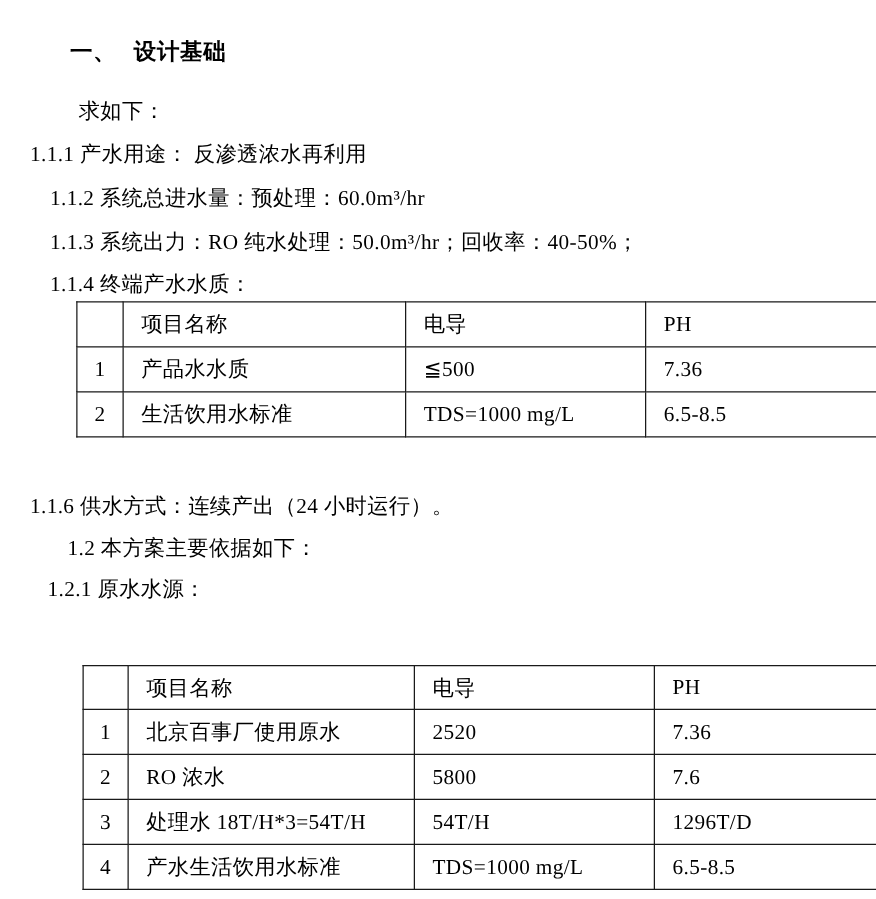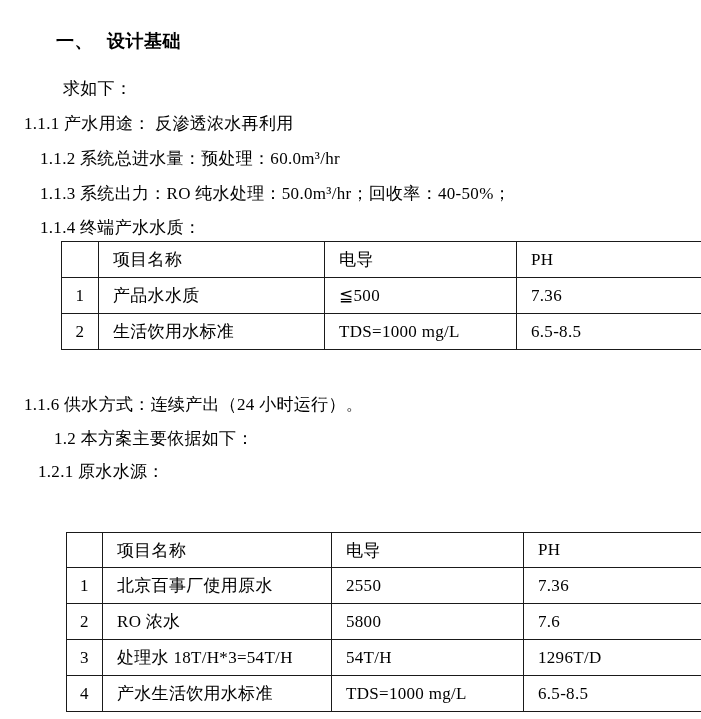"2550" td { text: 2550 -> 2520 }
